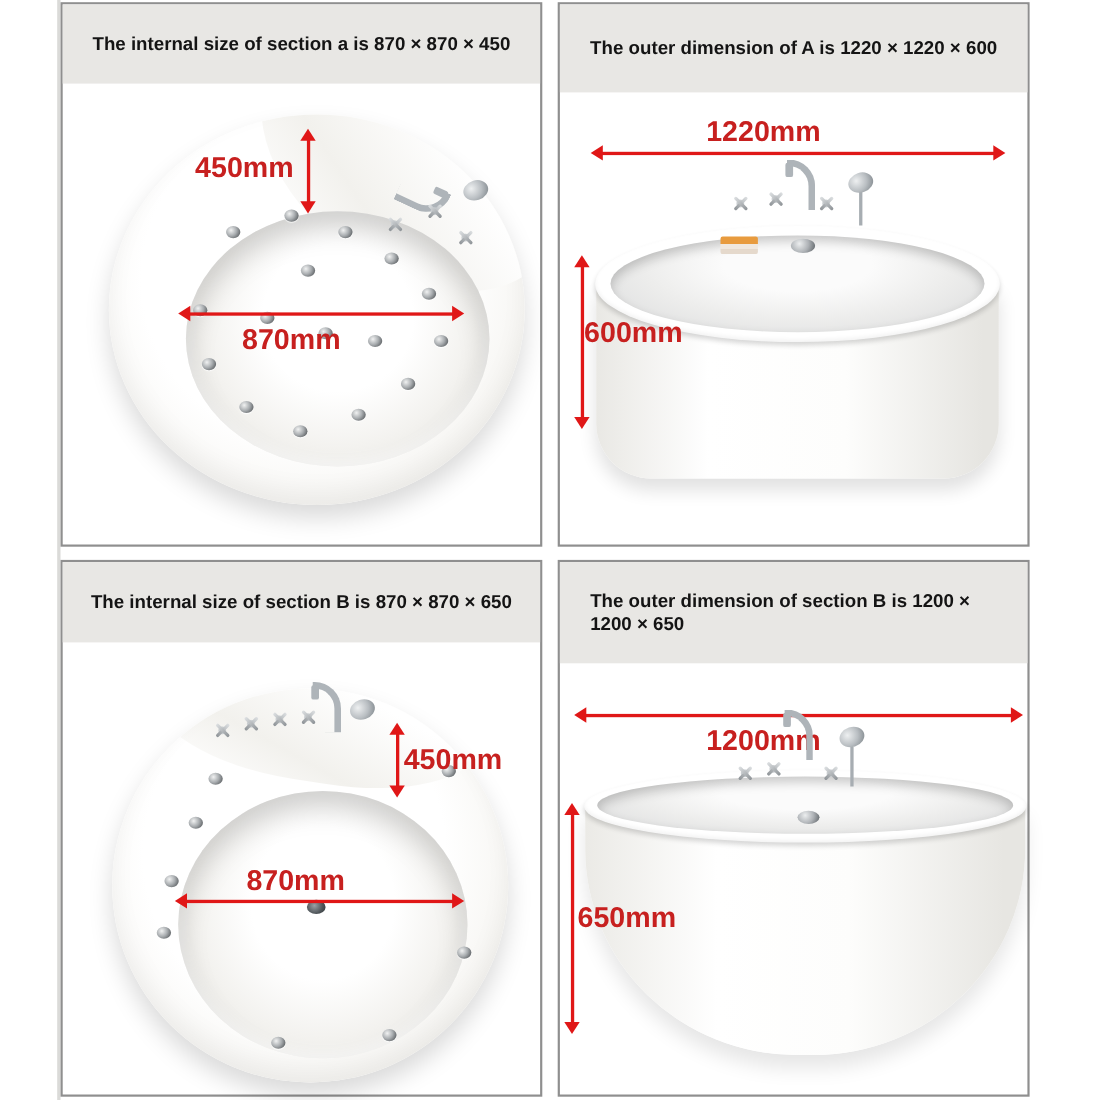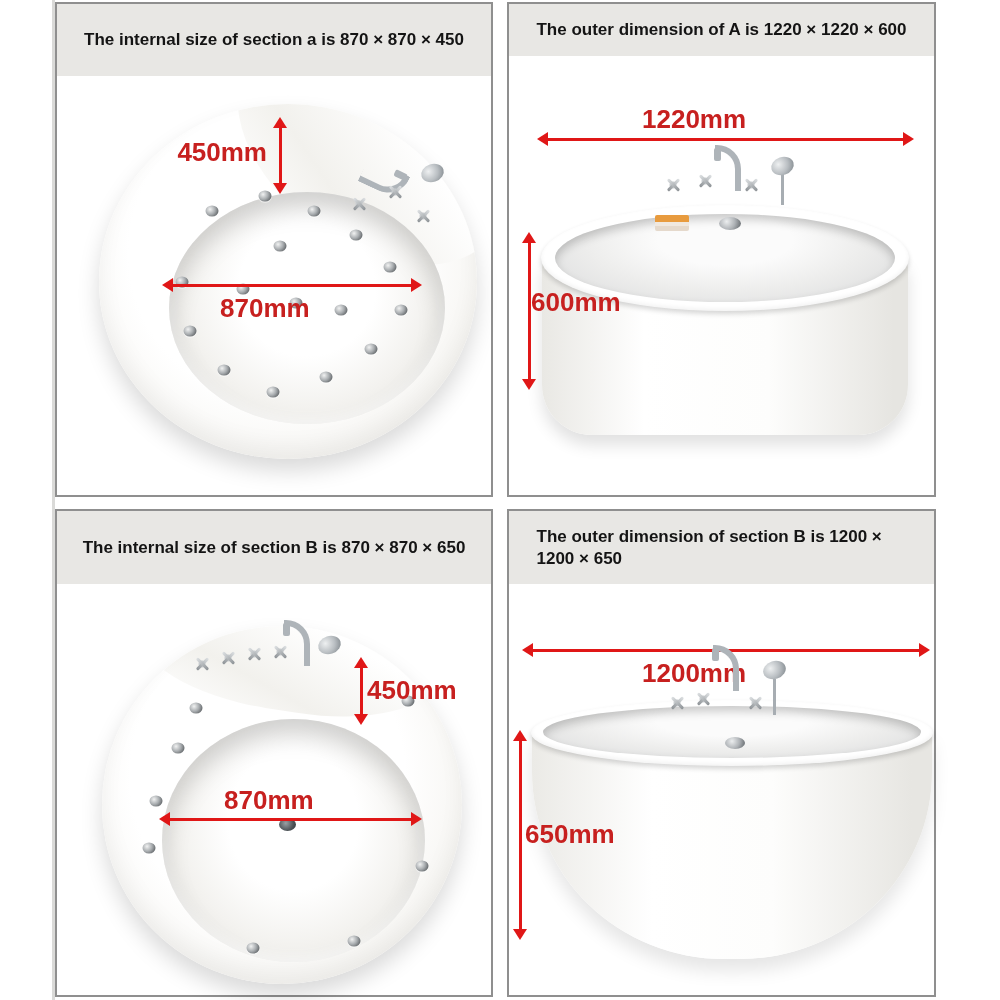"The outer dimension of A" div.panel-header { height: 52px -> 80px }
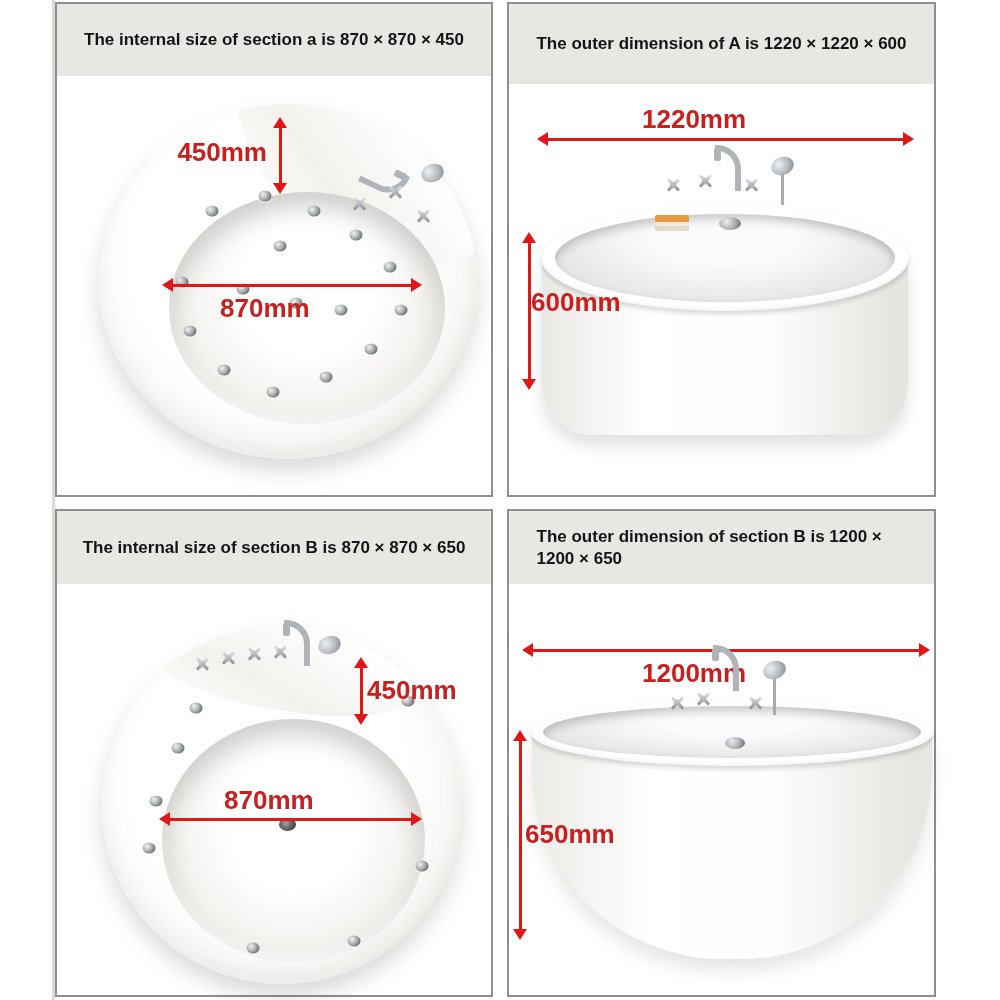"The outer dimension of section" div.panel-header { height: 73px -> 92px }
